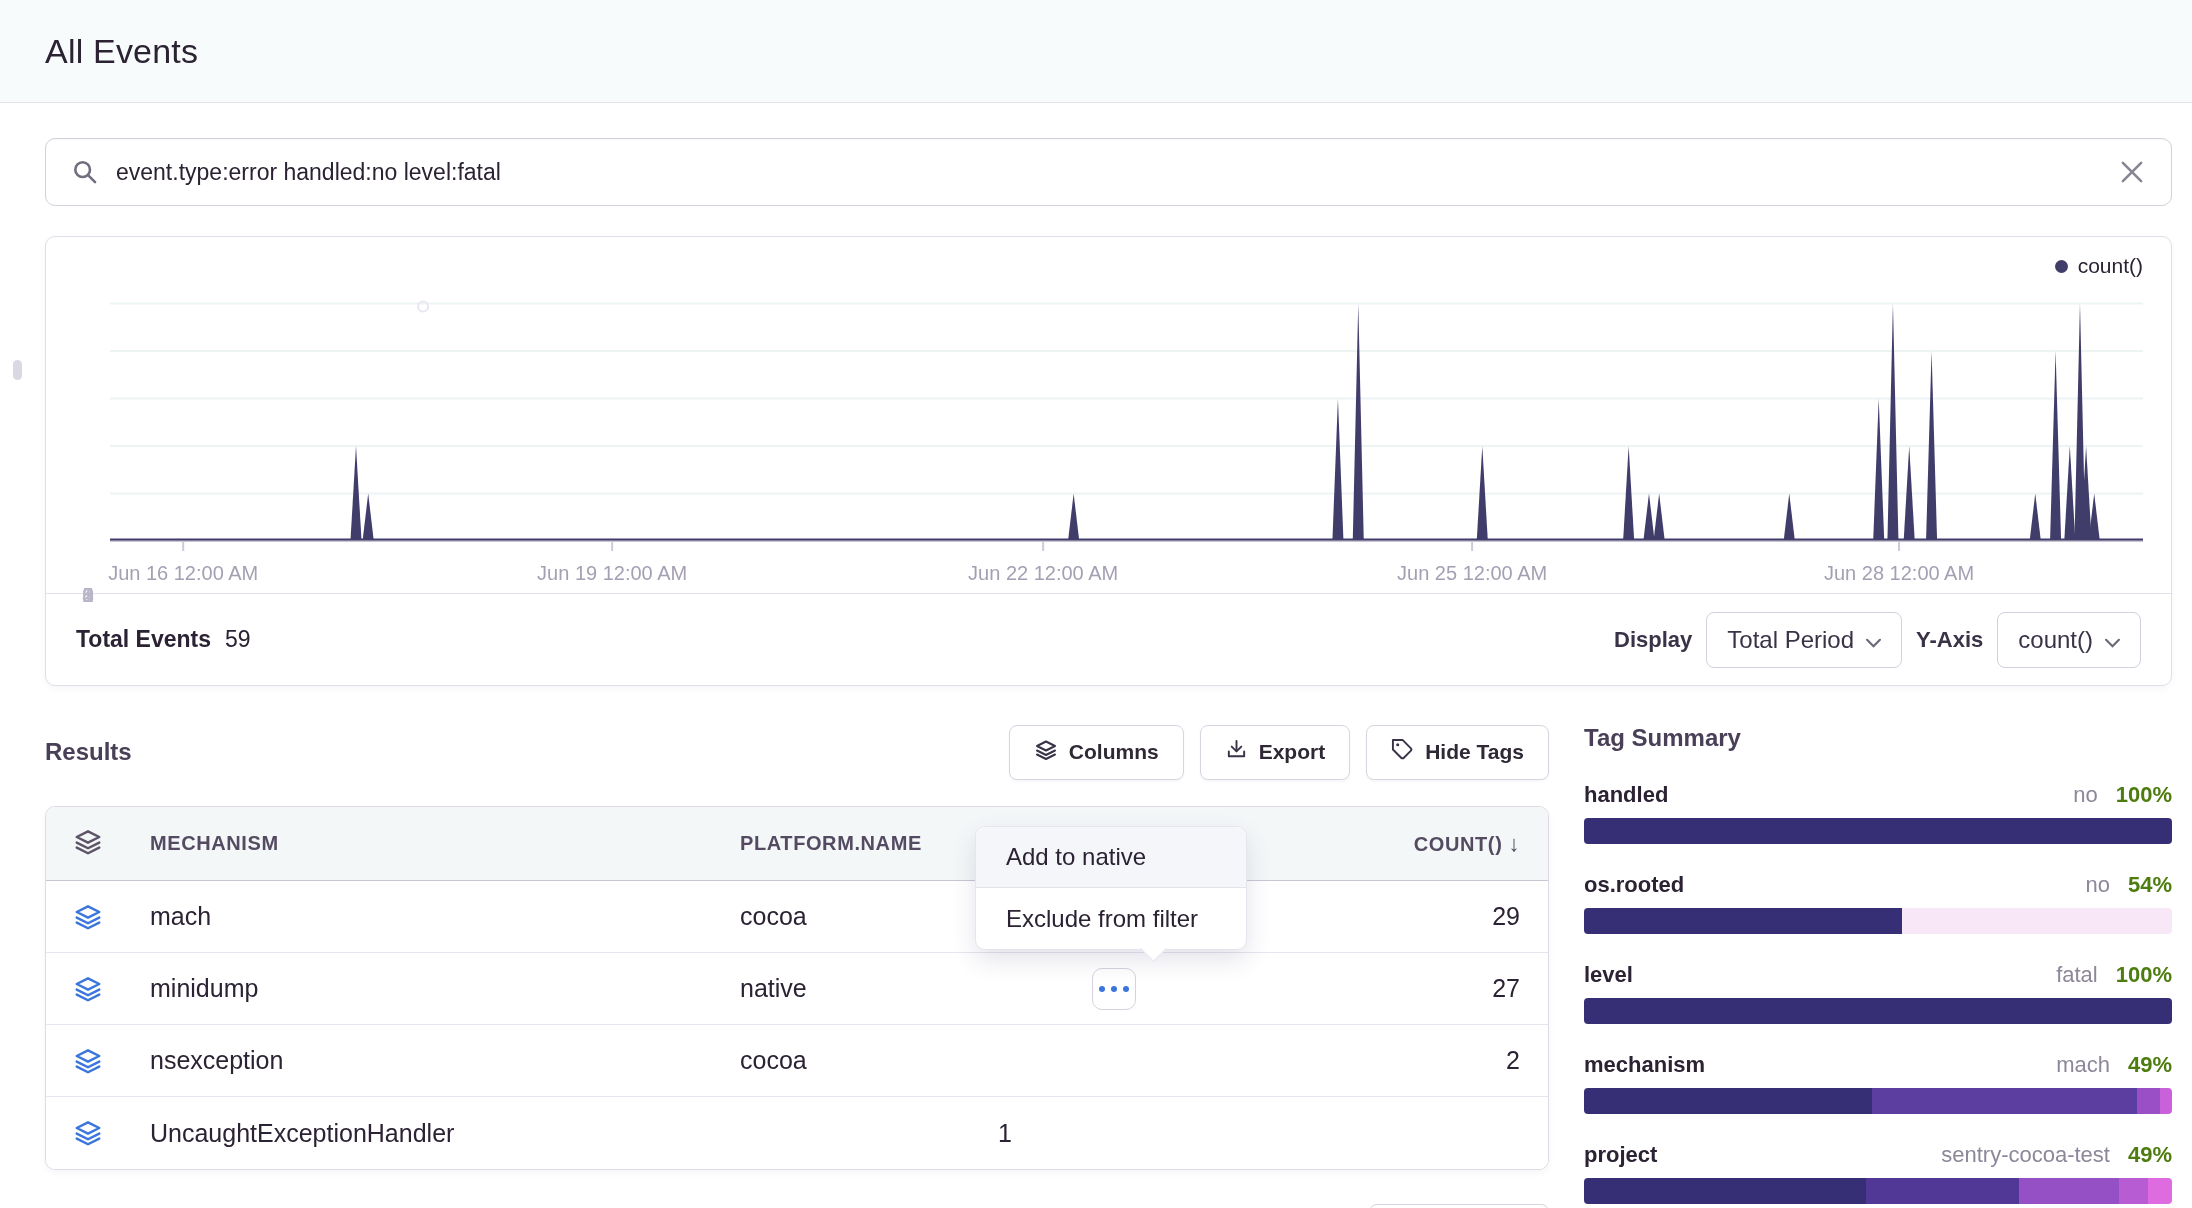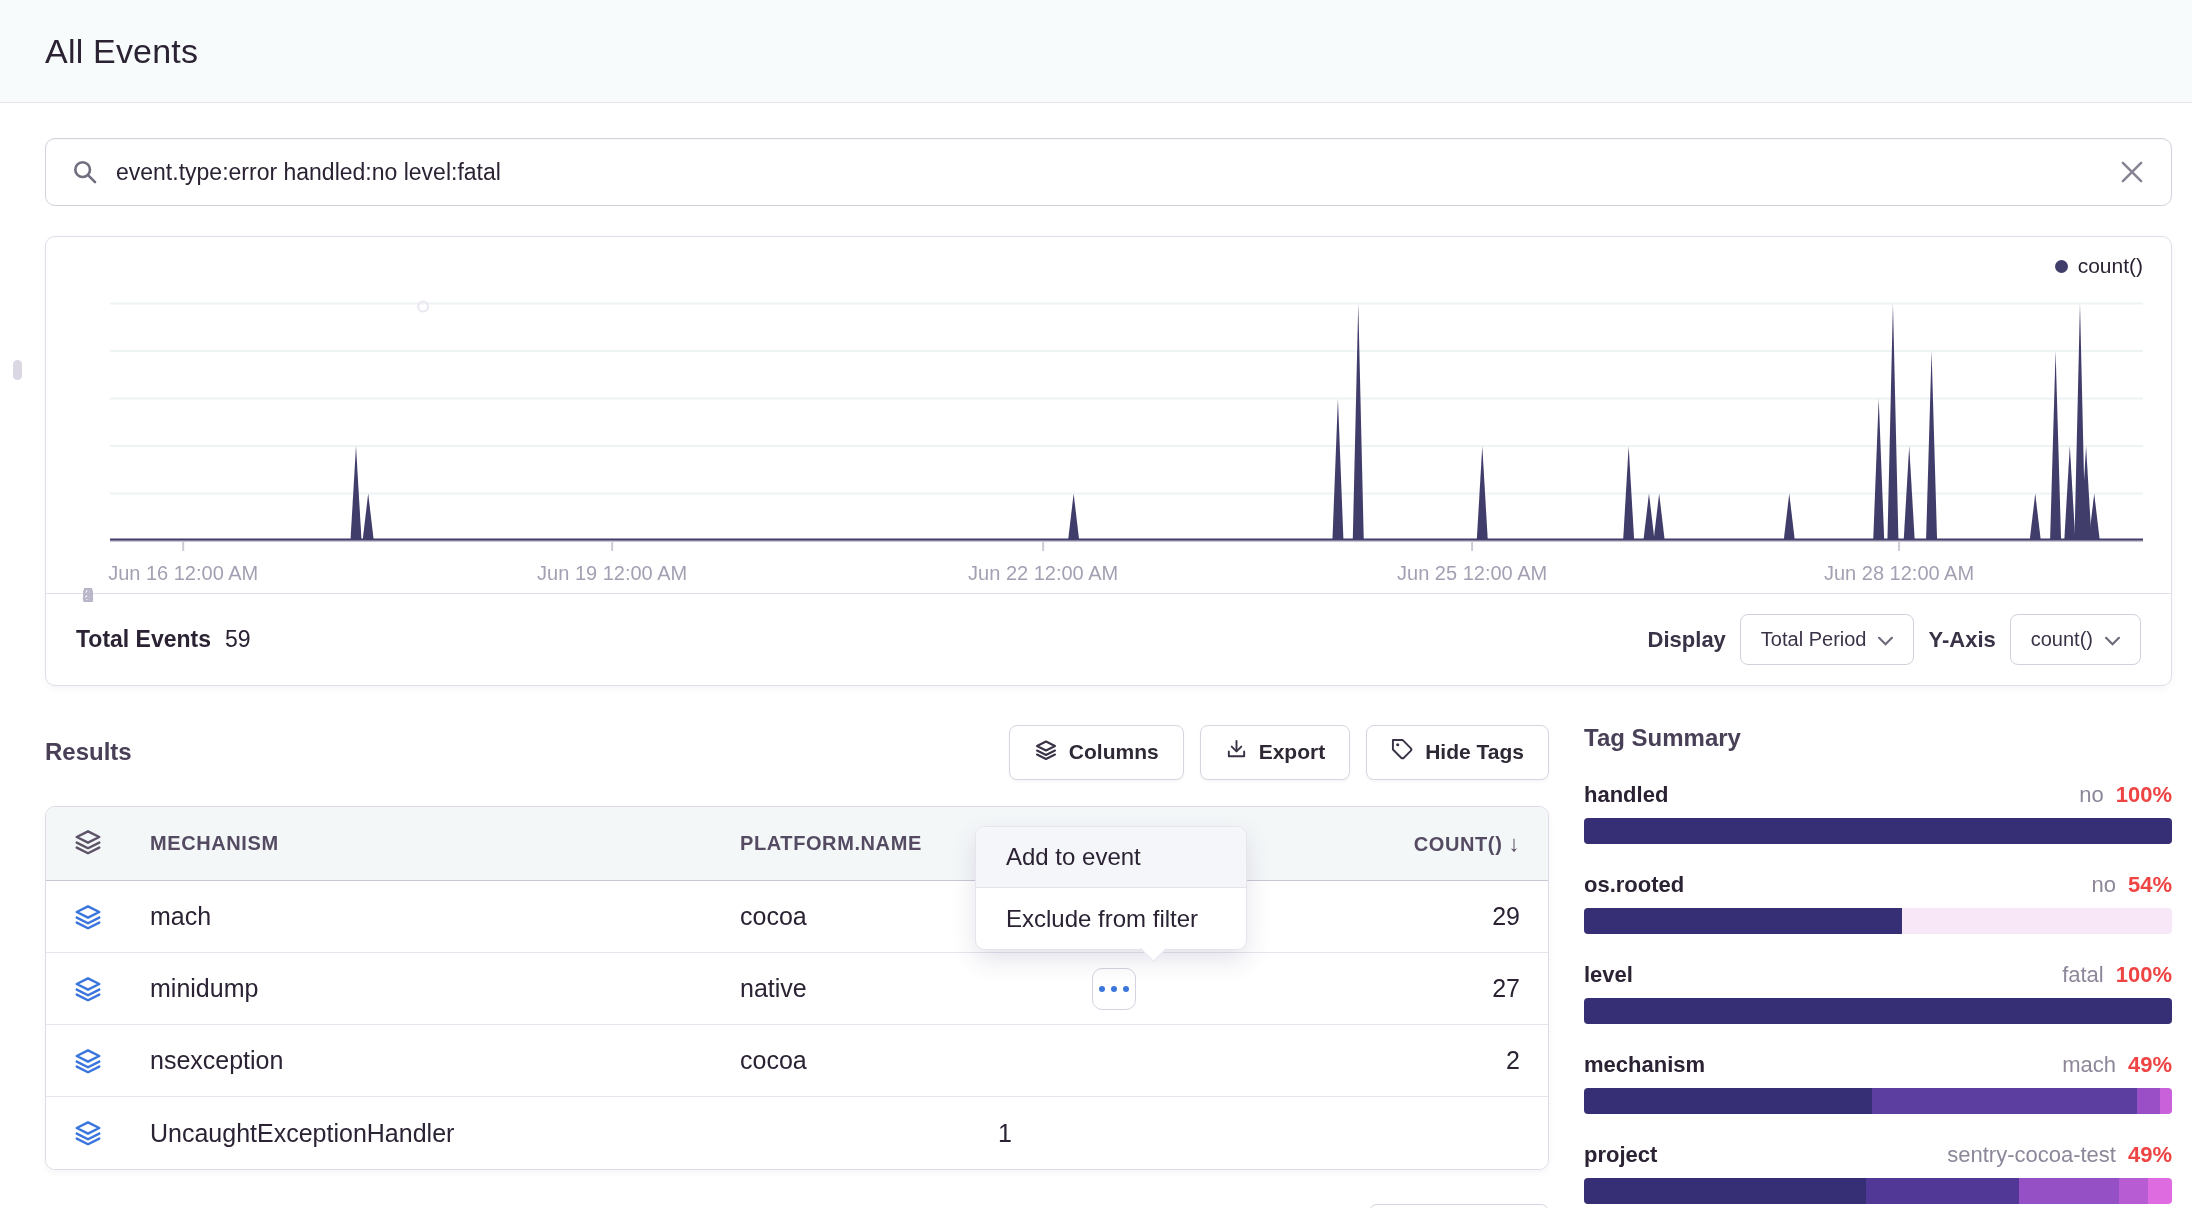"Total Period" .dropdown-btn { font-size: 20px -> 24px }
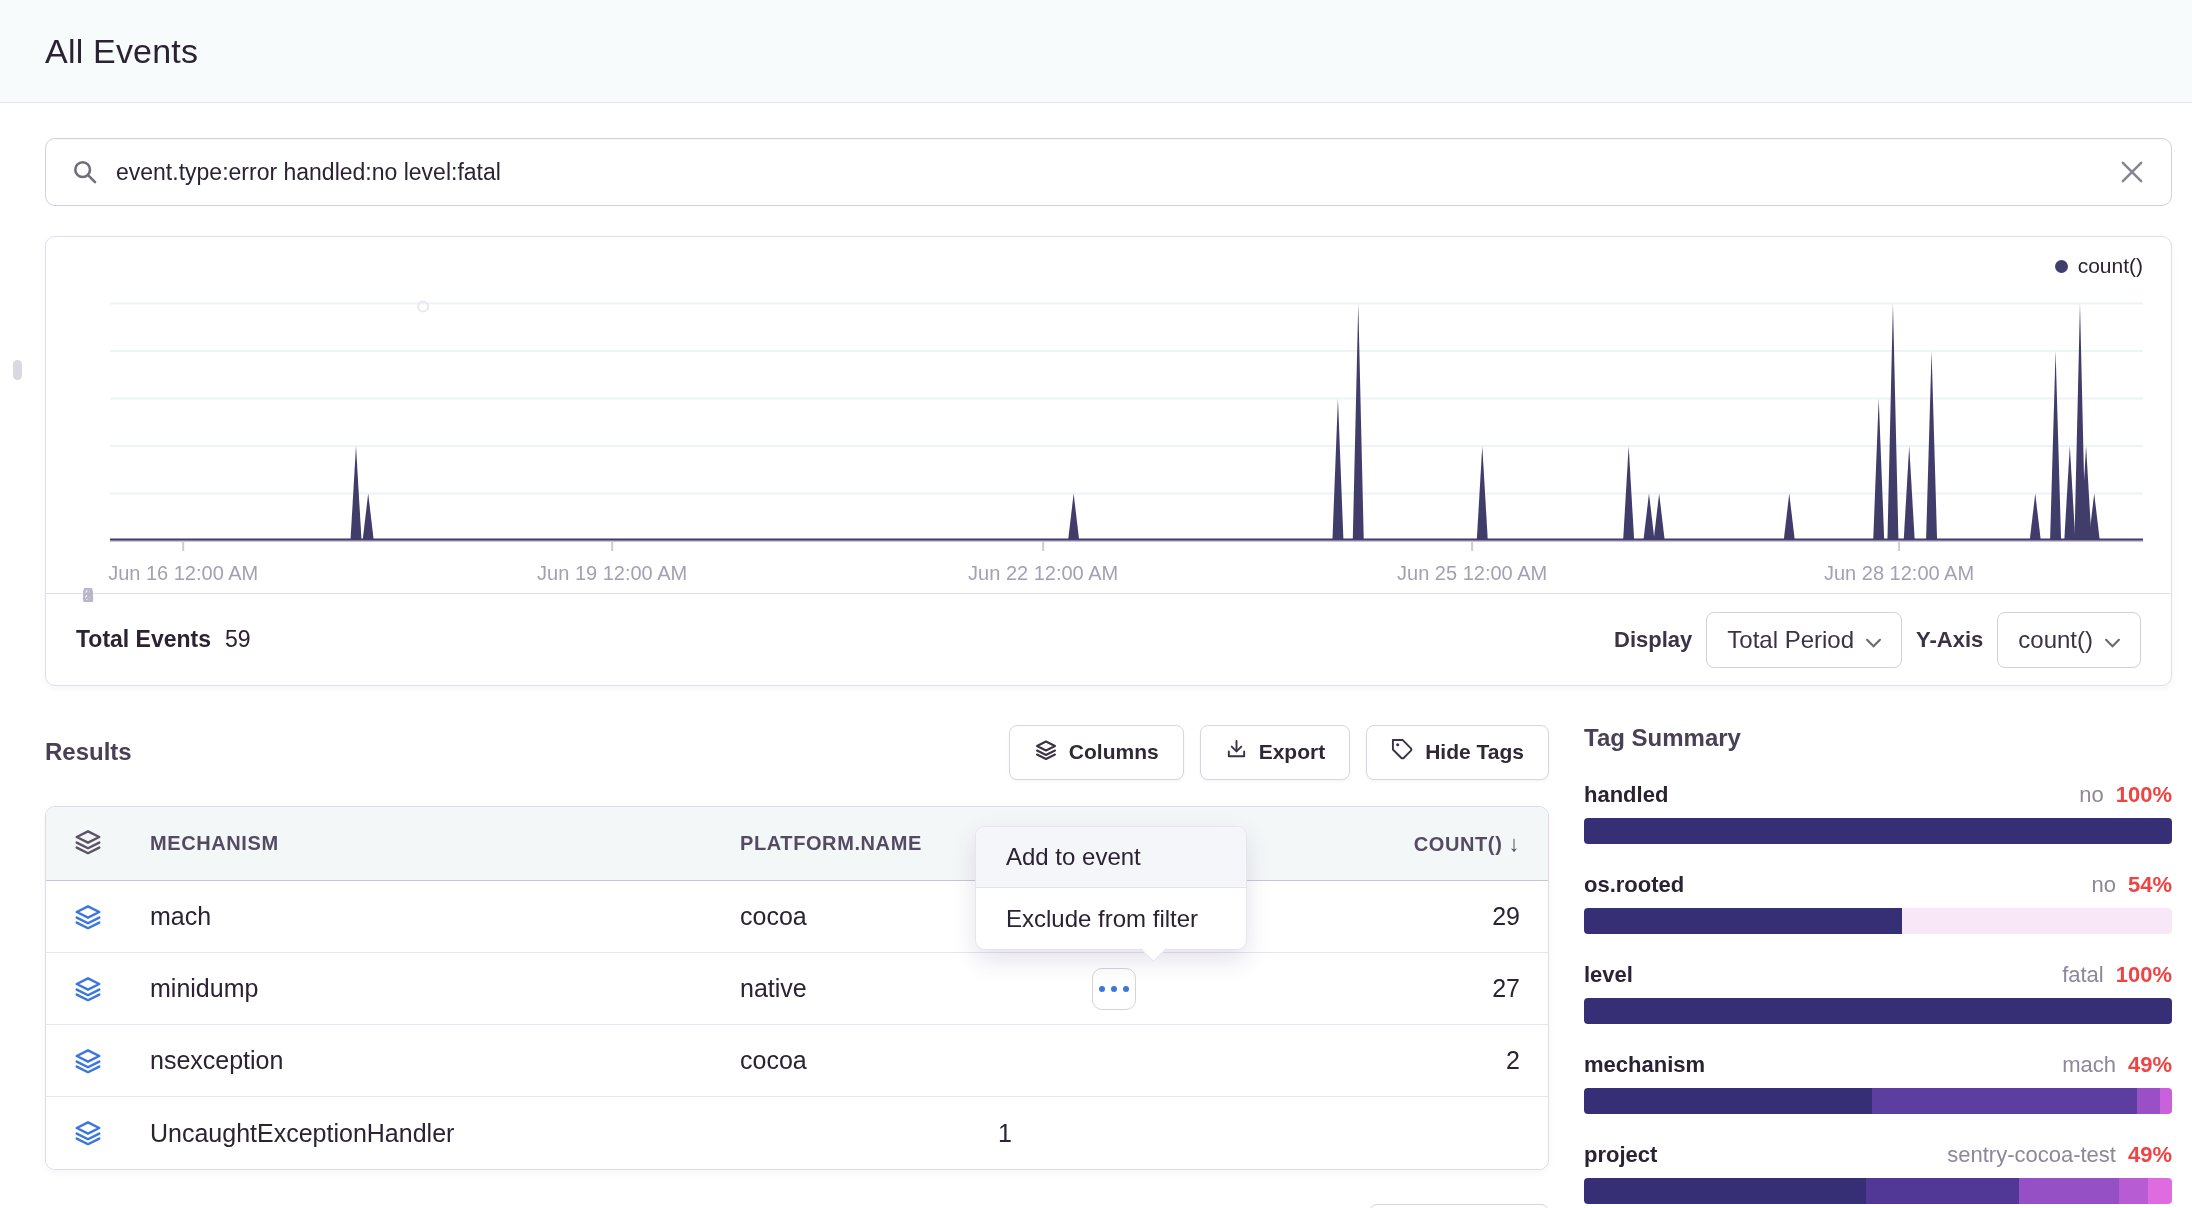"100%" .tag-pct { color: #ef4444 -> #4d7c0f; margin-left: 12px -> 18px }
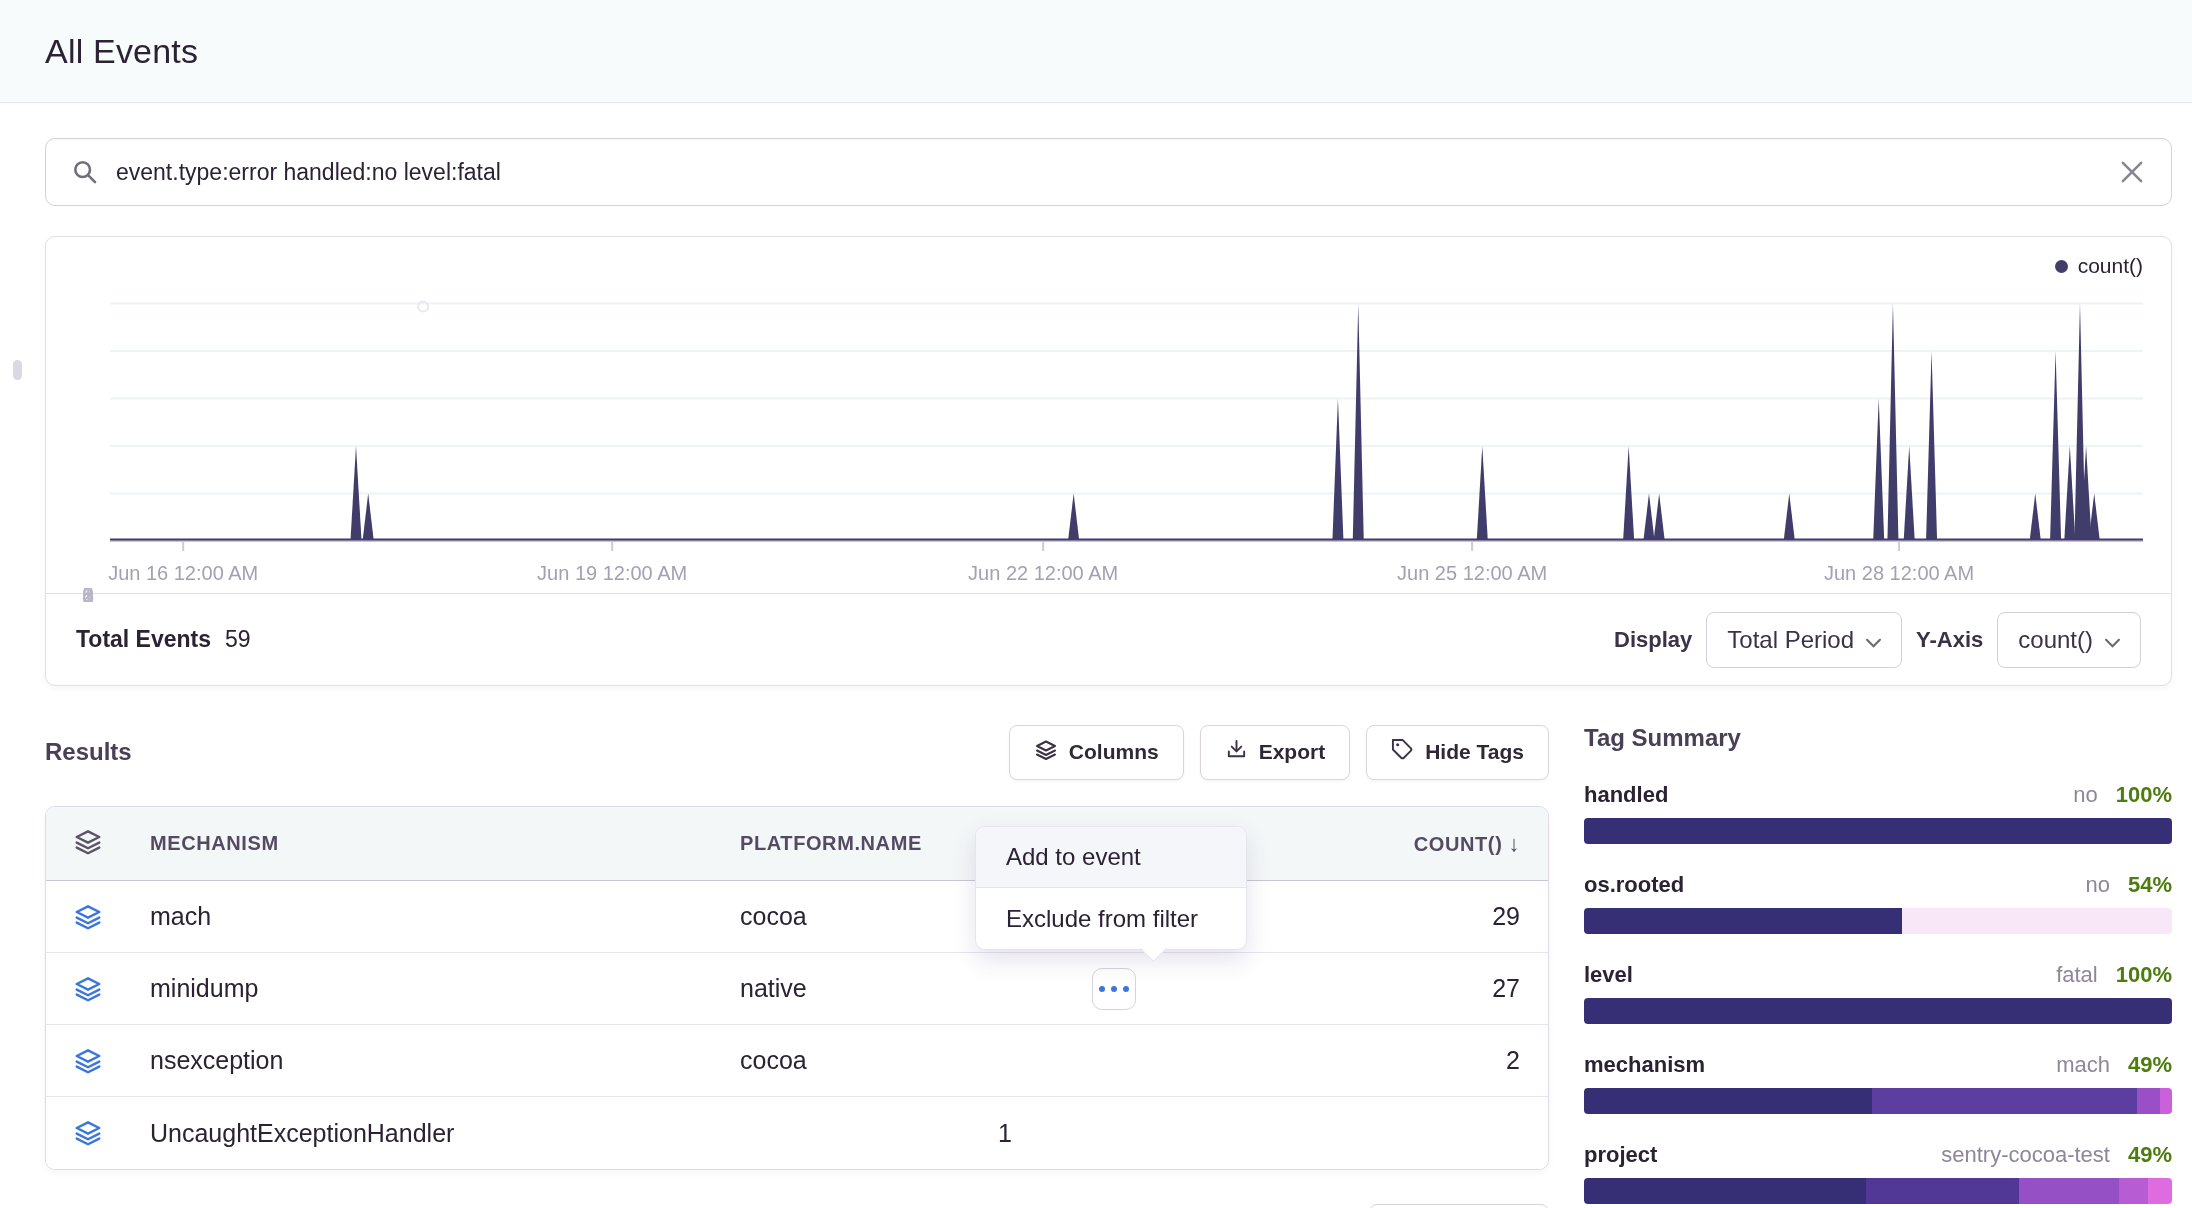"Add to event" div.menu-item { text: event -> native }
